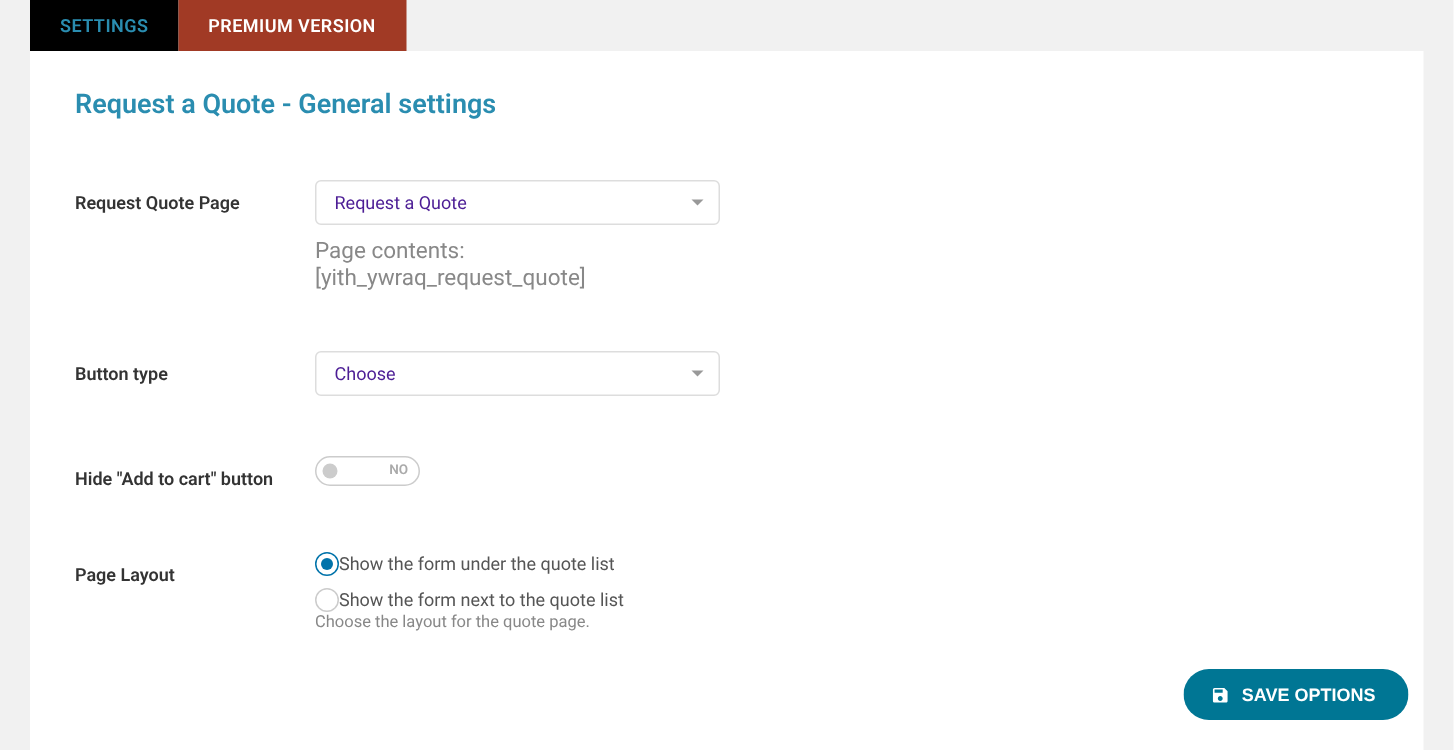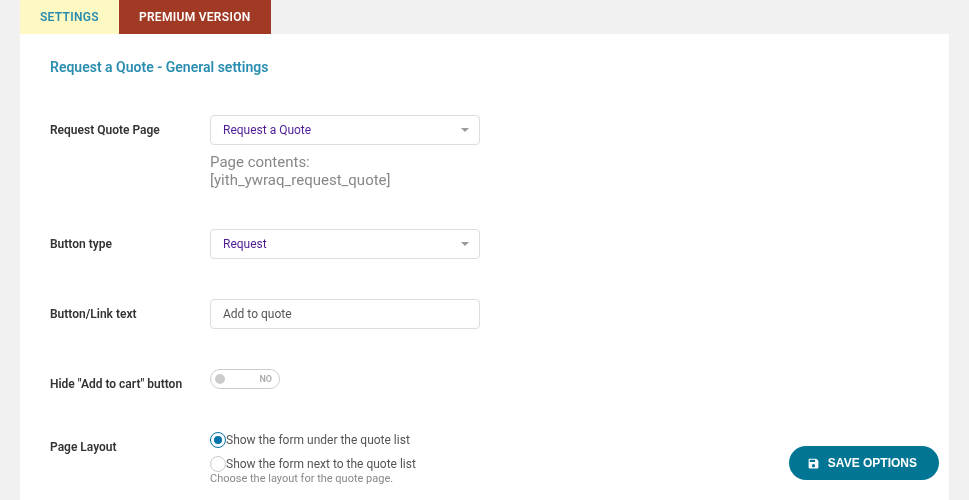"SETTINGS" .tab-active { background: #fef9c3 -> #000000 }
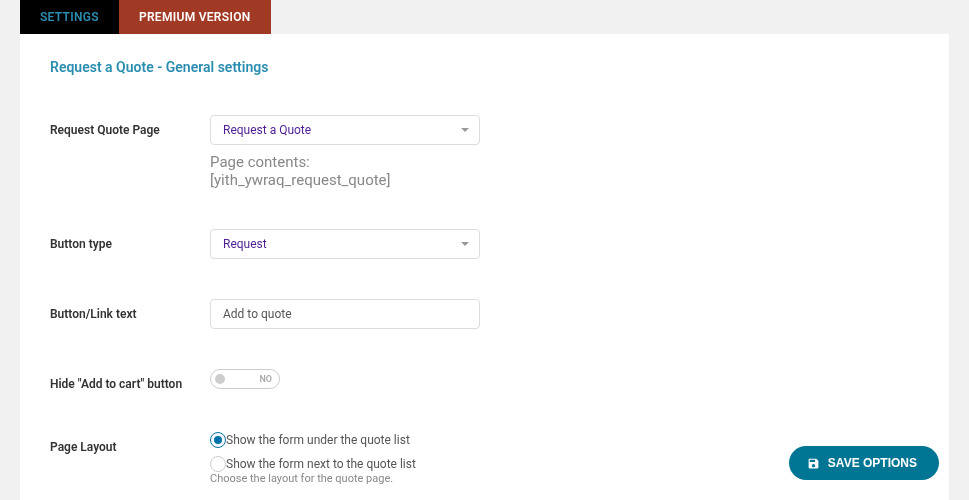"Request a Quote - General" .panel-title { font-size: 14px -> 18px }
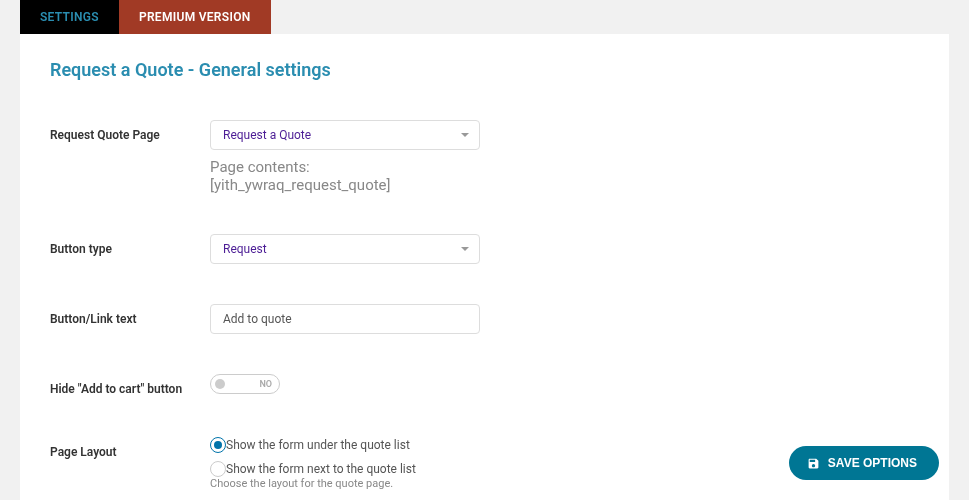"Request" div.select-box { text: Request -> Choose }
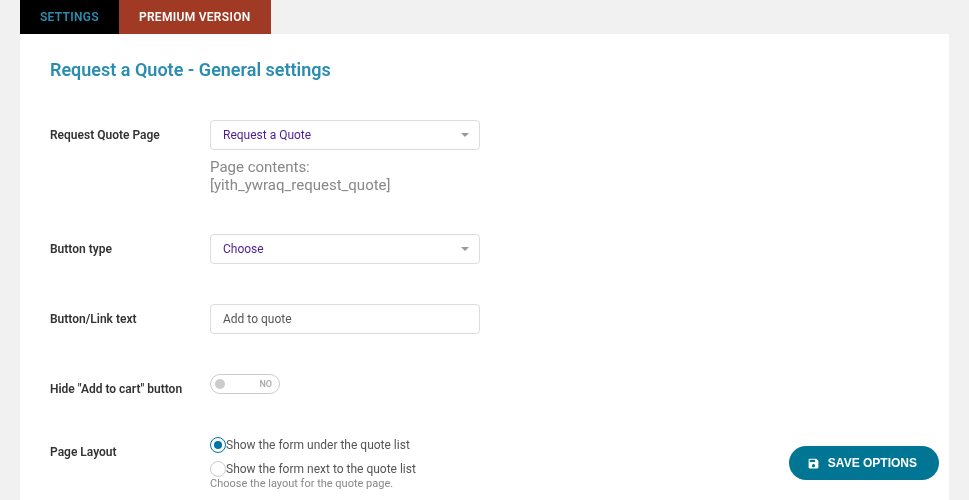"Button/Link text" div.form-row { html: <div> <div>Button/Link text</div> <div> <input> </div> </div> -> none }
